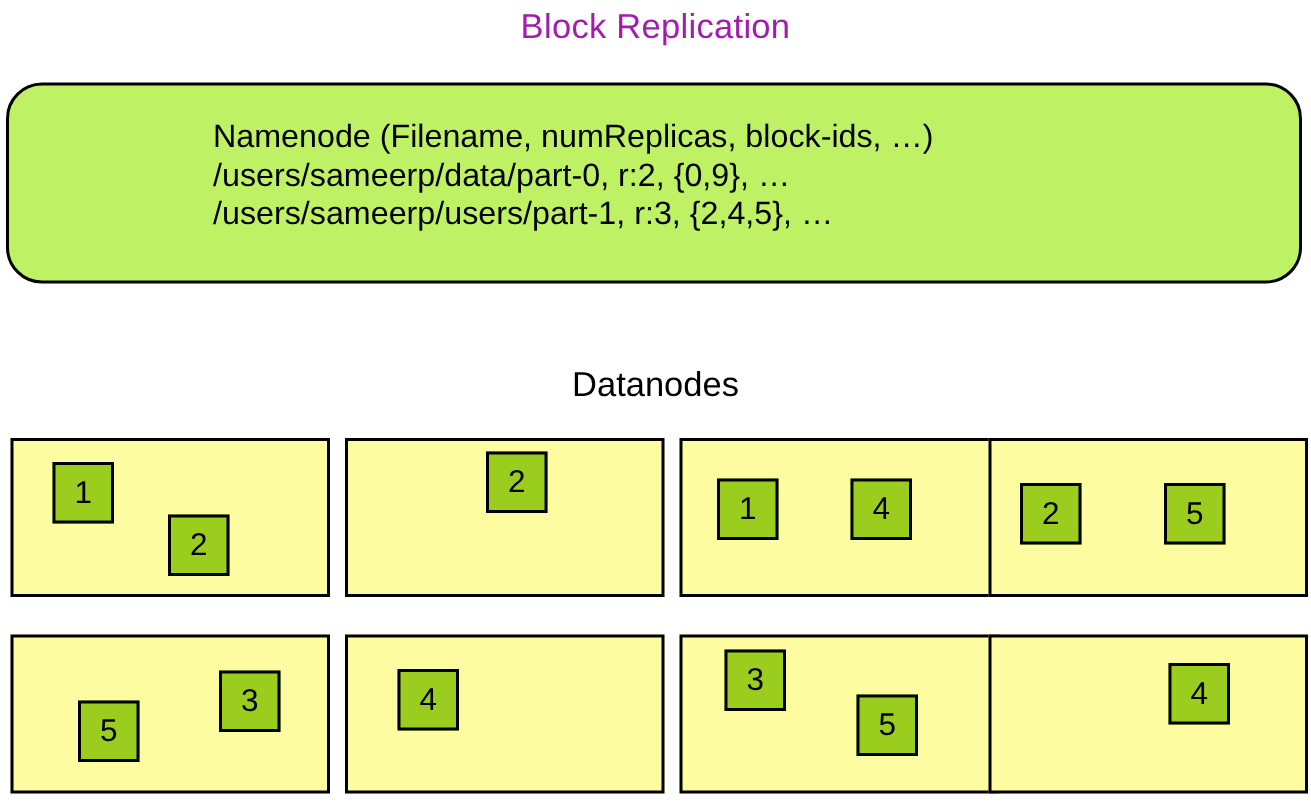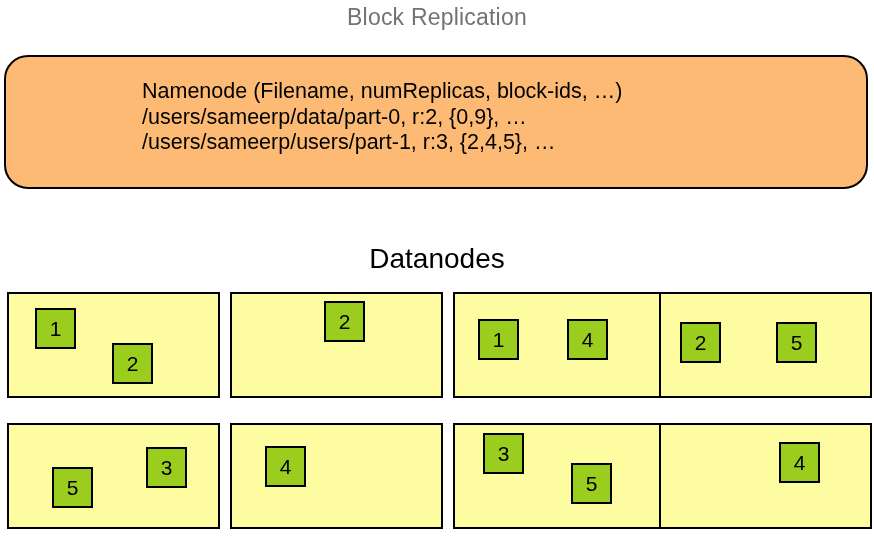"Block Replication" .diagram-title { color: #737373 -> #a21caf }
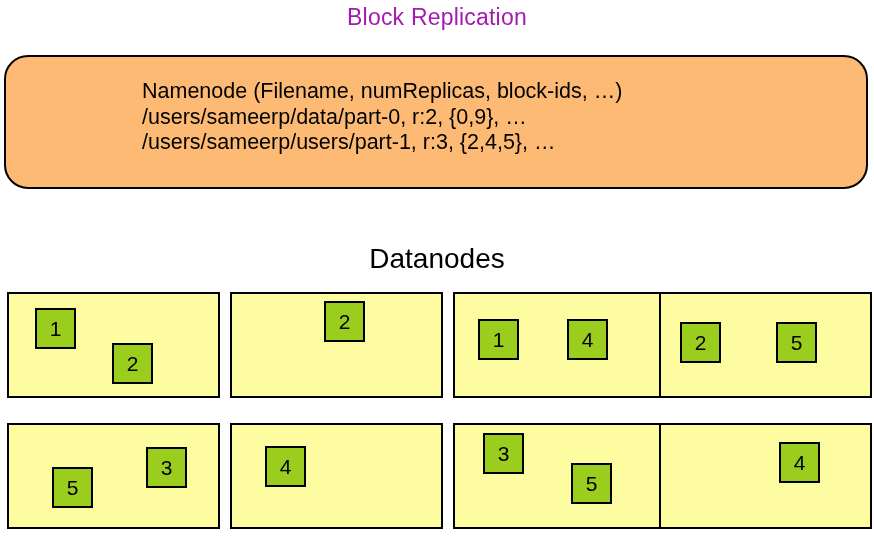"Namenode (Filename, numReplicas," .namenode-box { background: #fdba74 -> #bef264 }
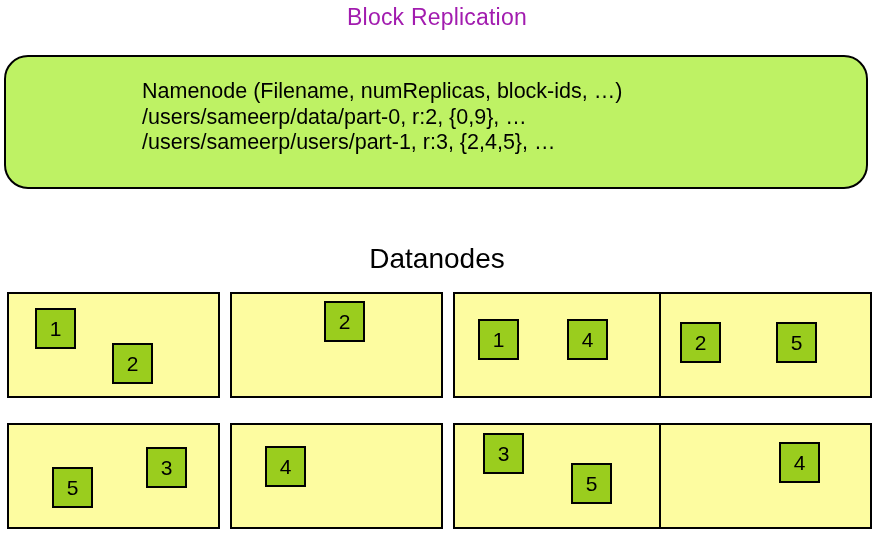"Datanodes" .datanodes-label { font-size: 28px -> 23px }
